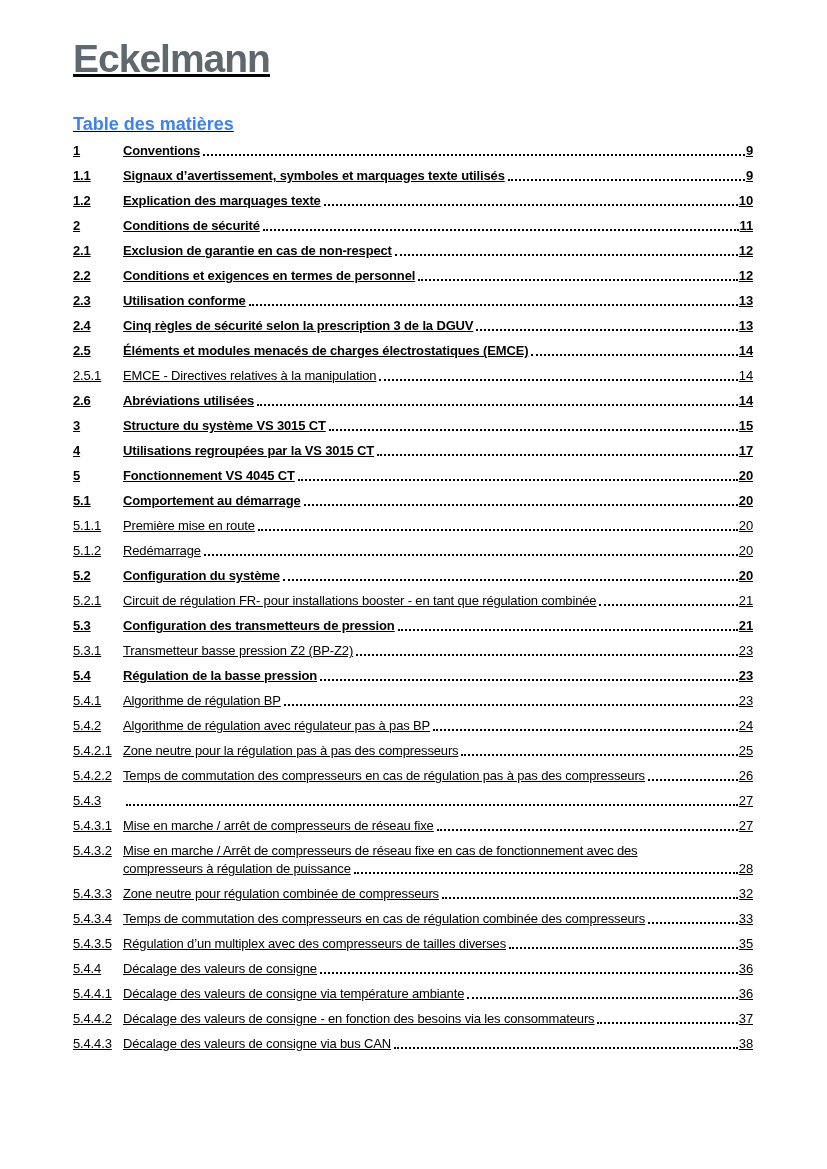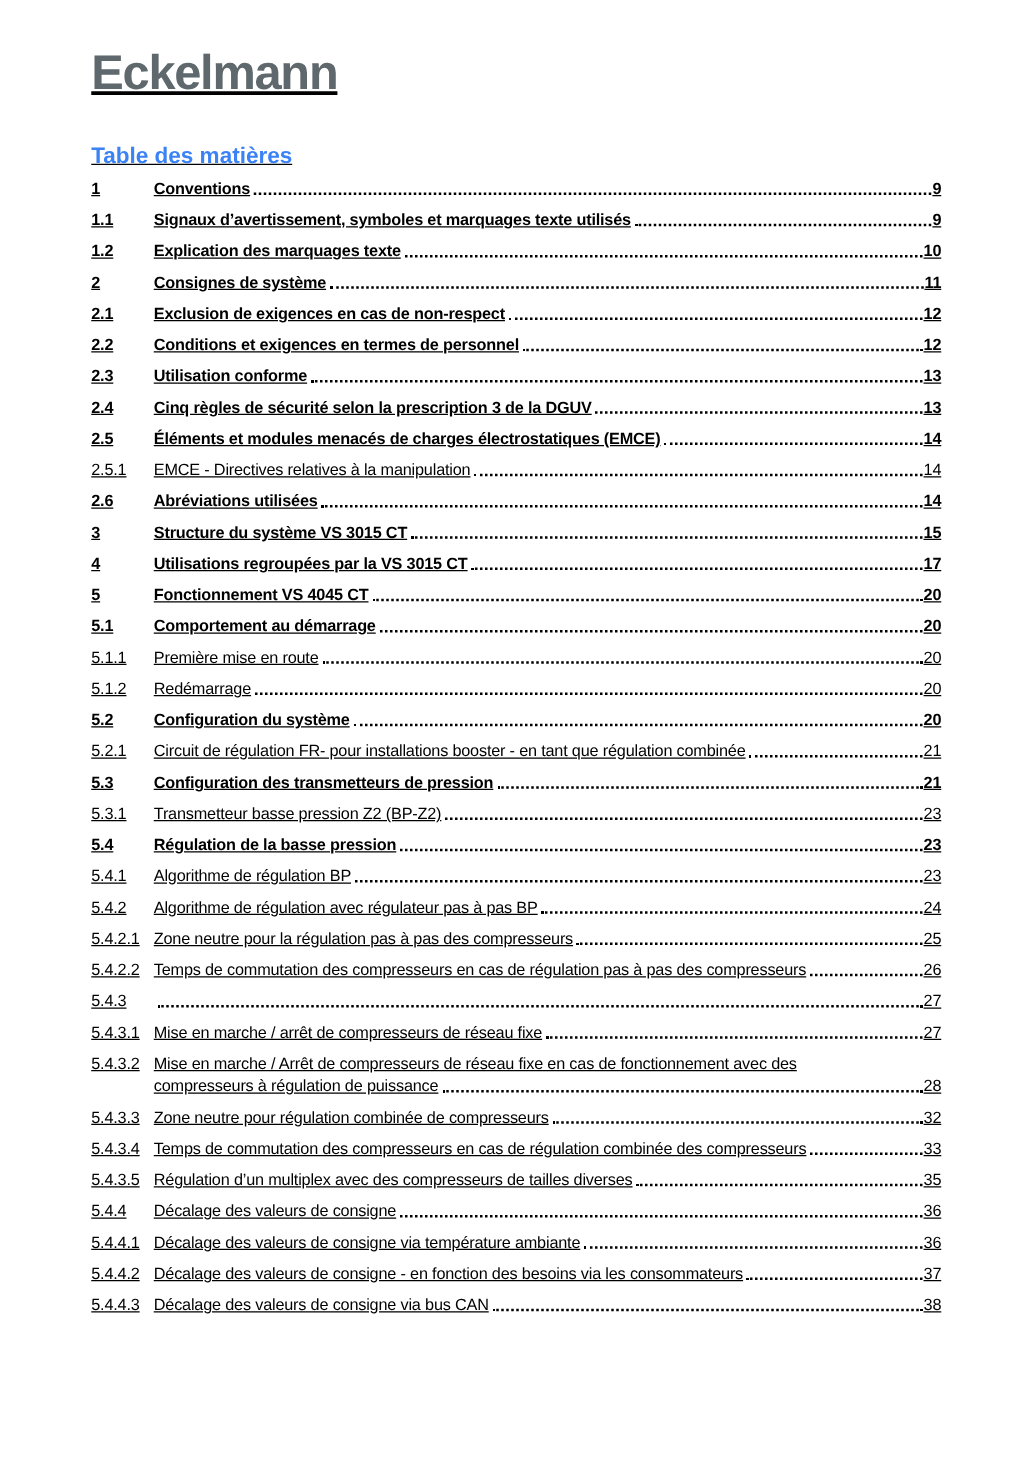"Consignes de système" span.t { text: Consignes de système -> Conditions de sécurité }
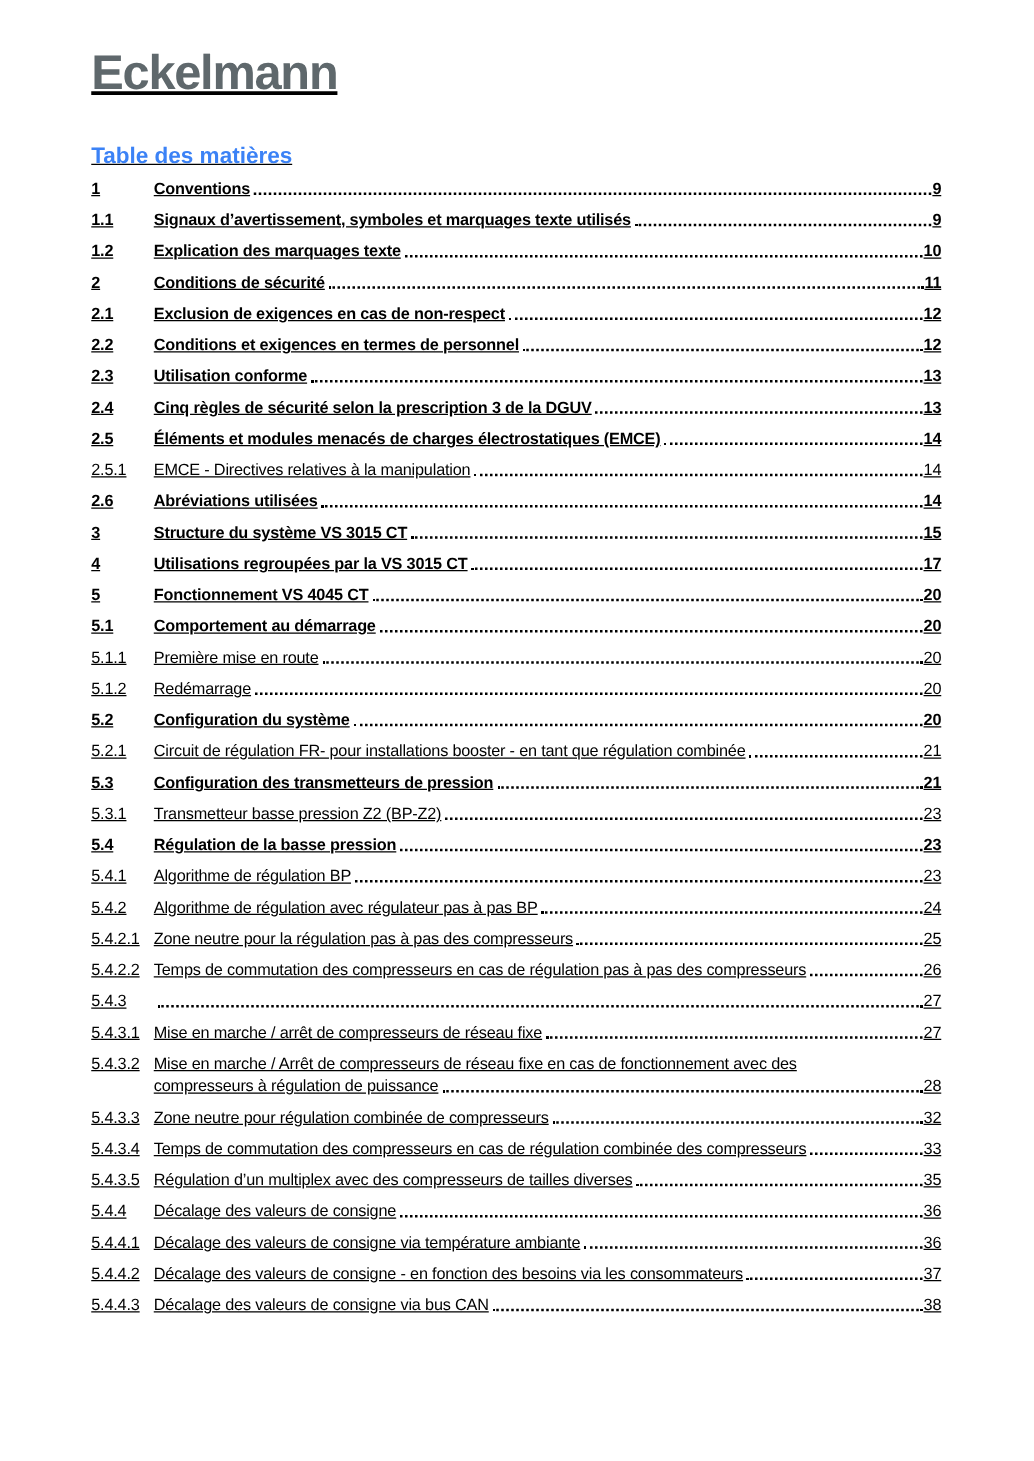"Exclusion de exigences en cas" span.t { text: exigences -> garantie }
